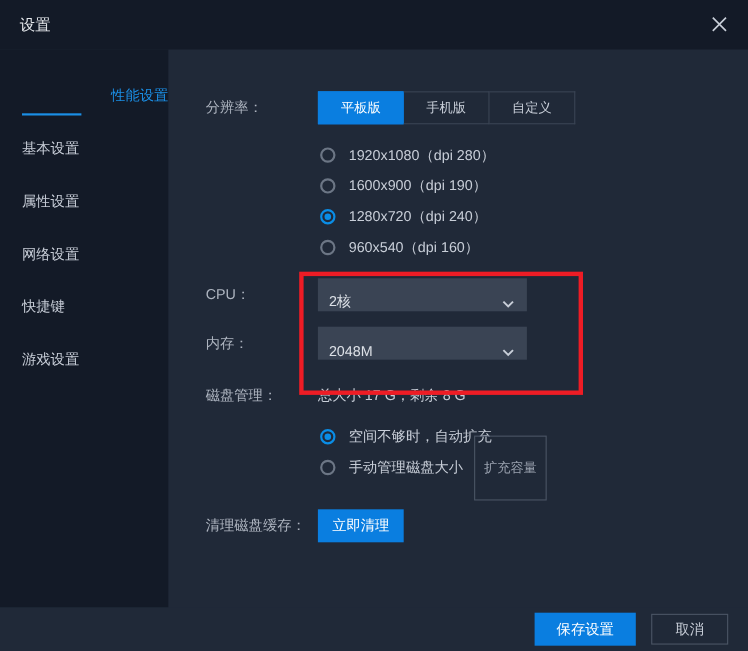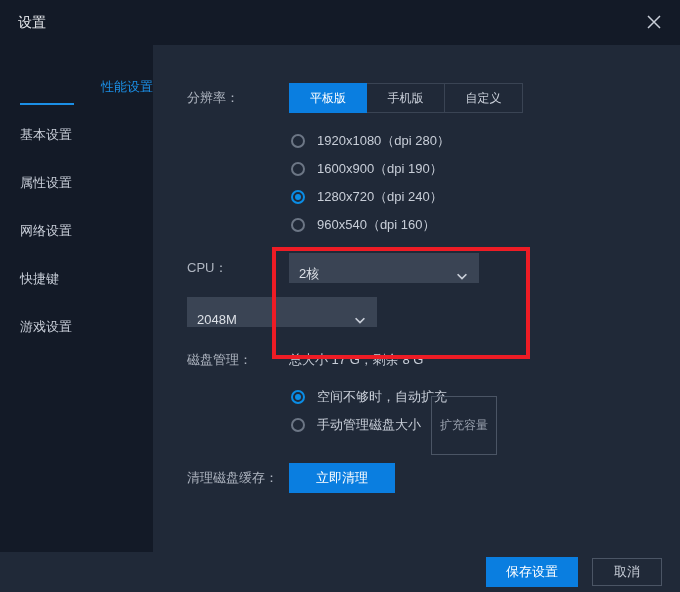"内存：" div.row-label { html: none -> <div>内存：</div> }
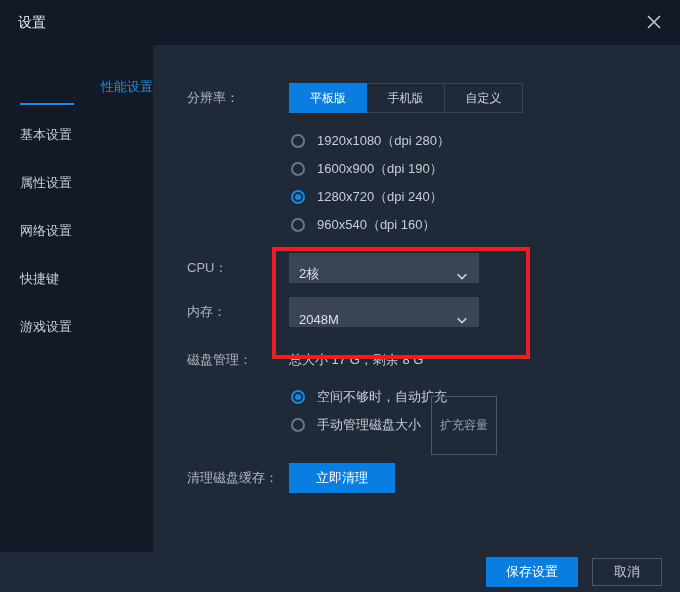"立即清理" .btn-primary { width: 106px -> 78px }
